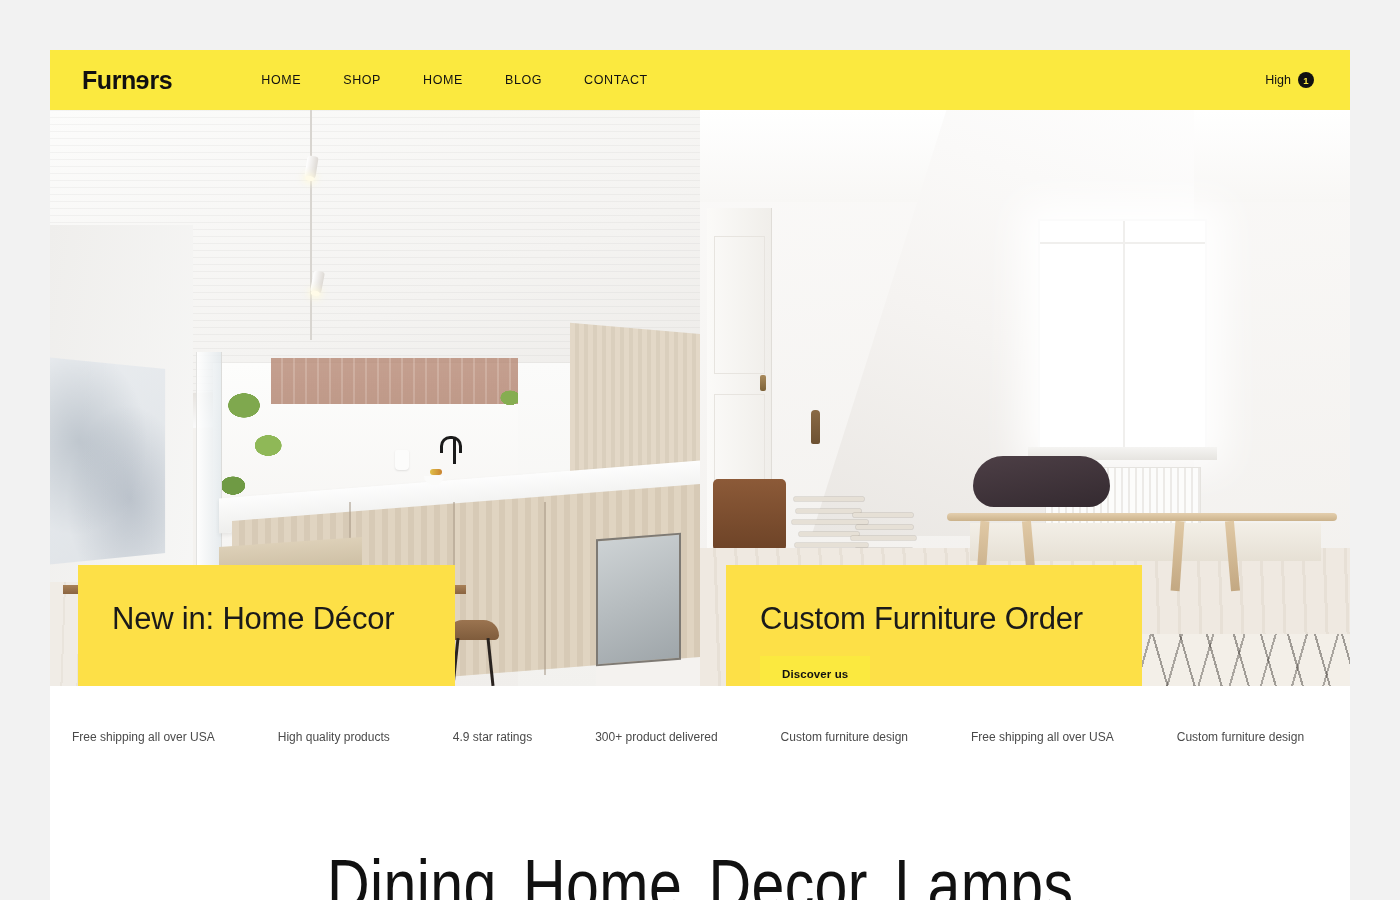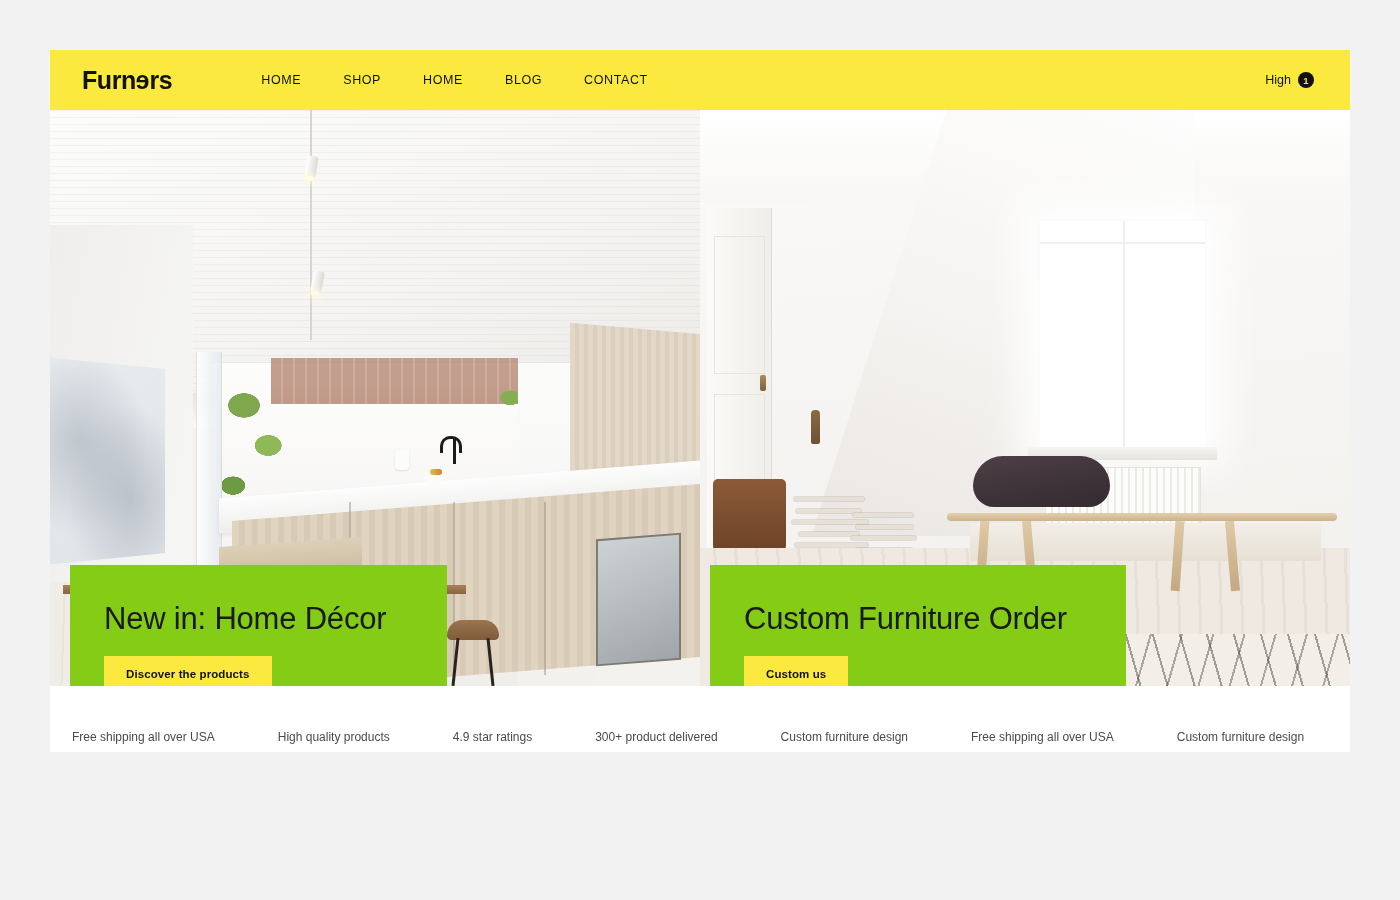"New in: Home Décor" .hero-card { background: #84cc16 -> #fde047; margin-left: none -> 8px }
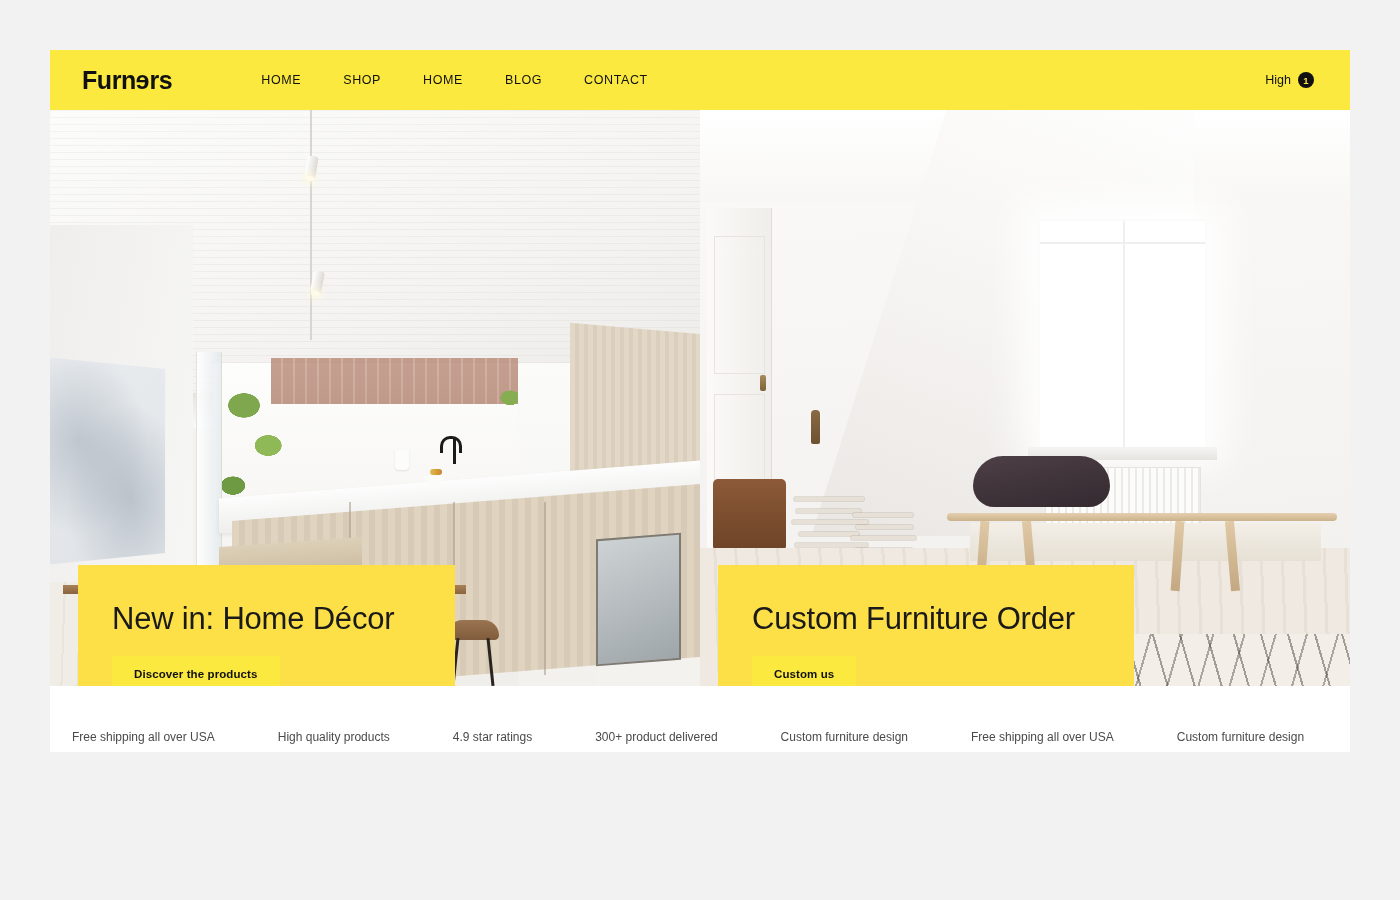"Custom Furniture Order" .hero-card.right { left: 10px -> 18px }
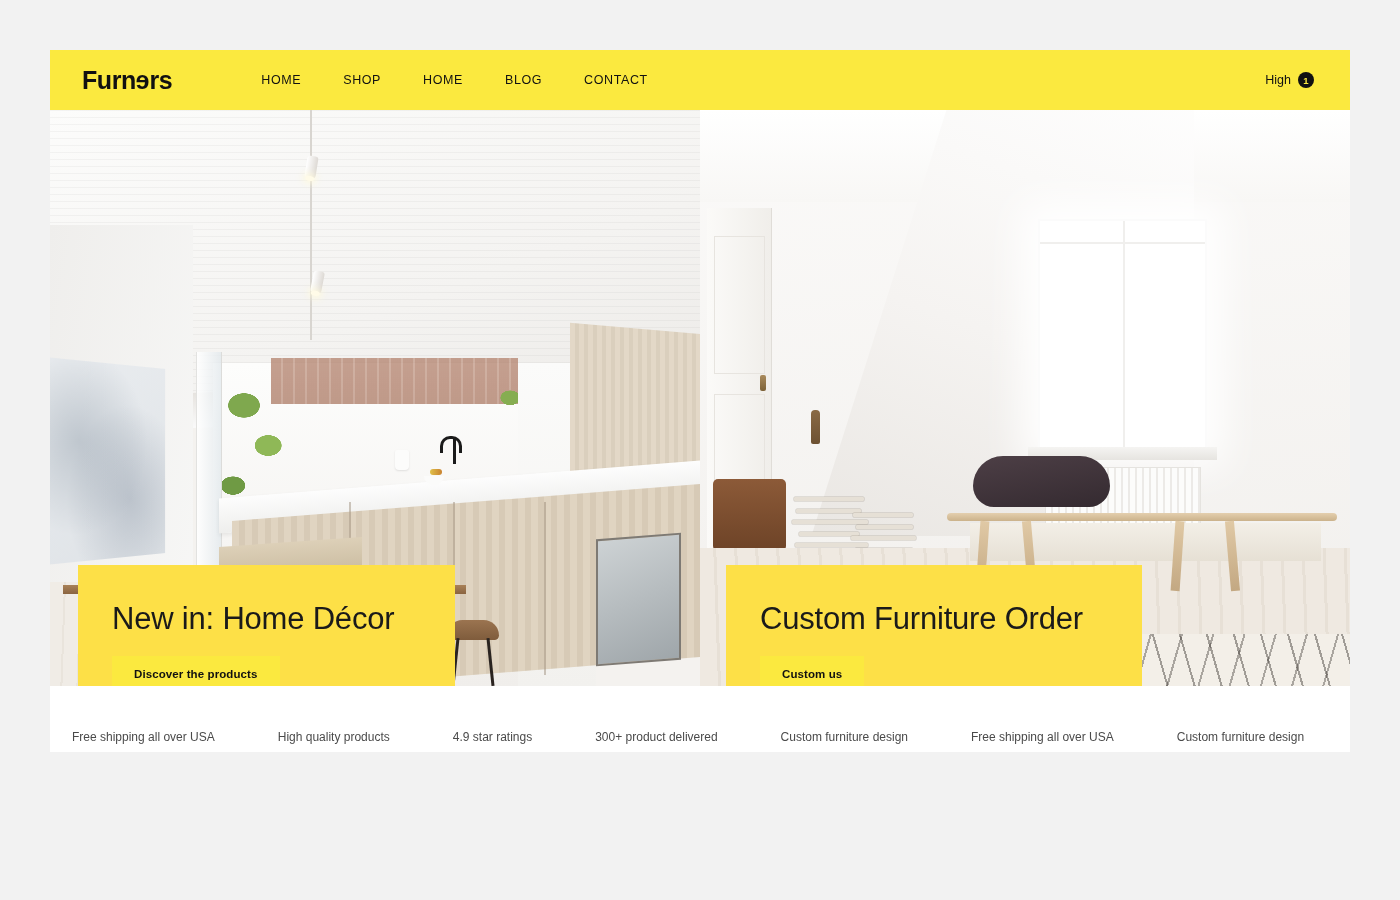"Discover the products" button.hero-btn { html: <button>Discover the products</button> -> none }
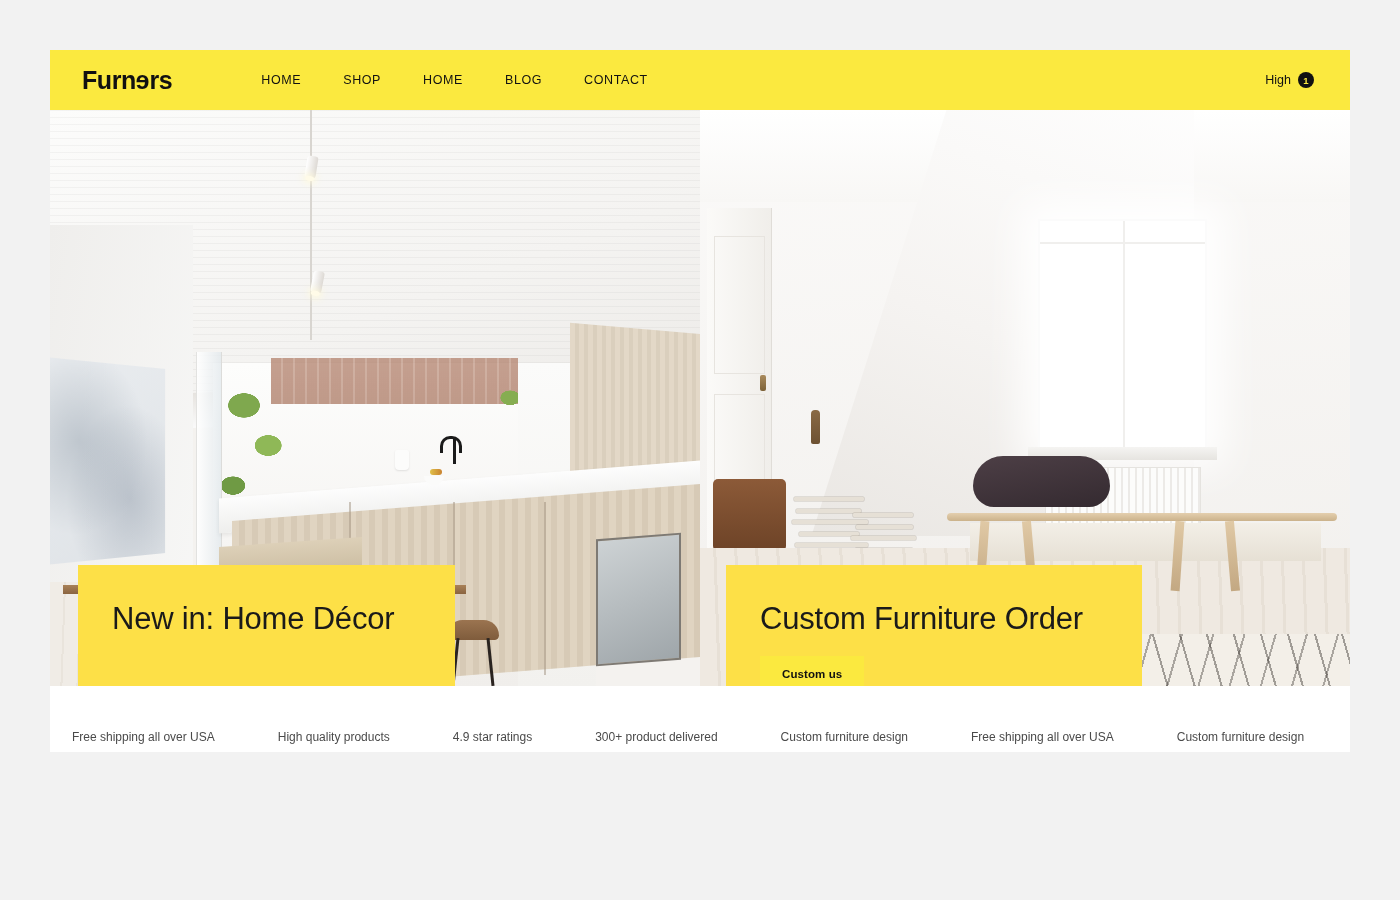"Custom us" button.hero-btn { text: Custom -> Discover }
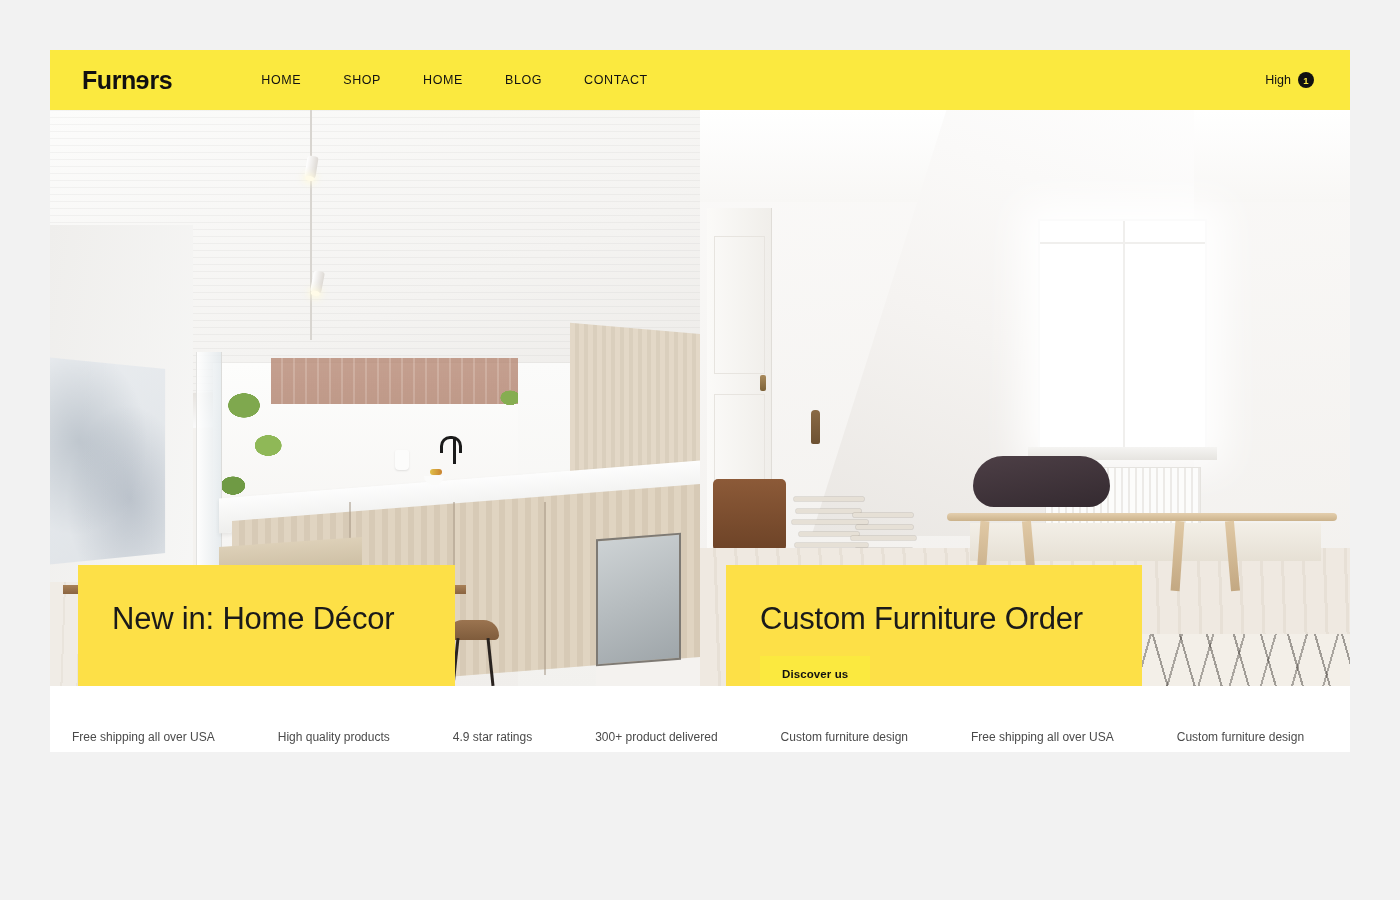"Dining Home Decor Lamps" div.bigsection { html: none -> <div> <div> <span>Dining</span><span>Home</span><span>Decor</span><span>Lamps</span> </div> </div> }
